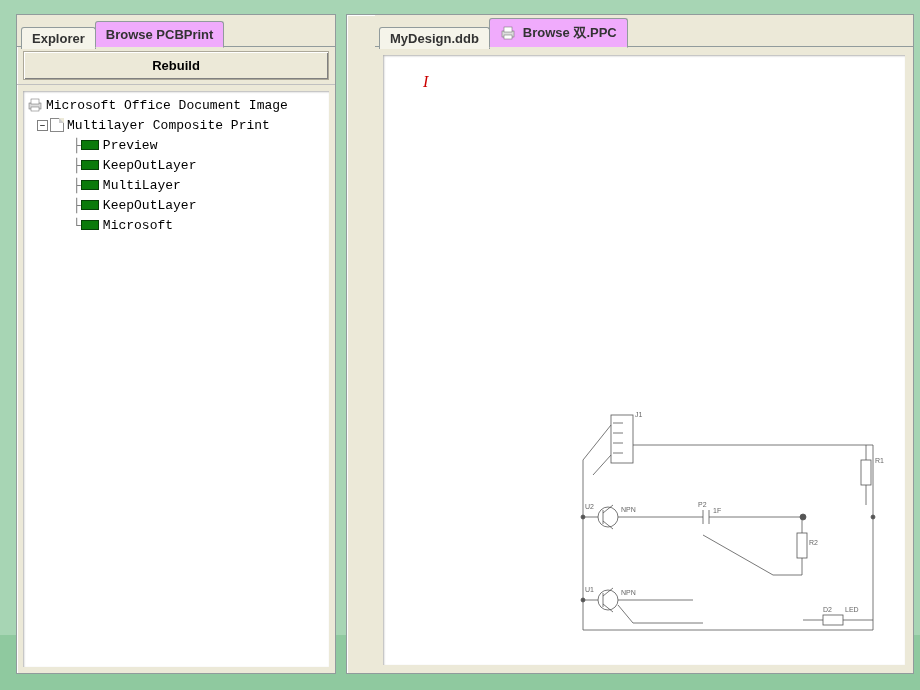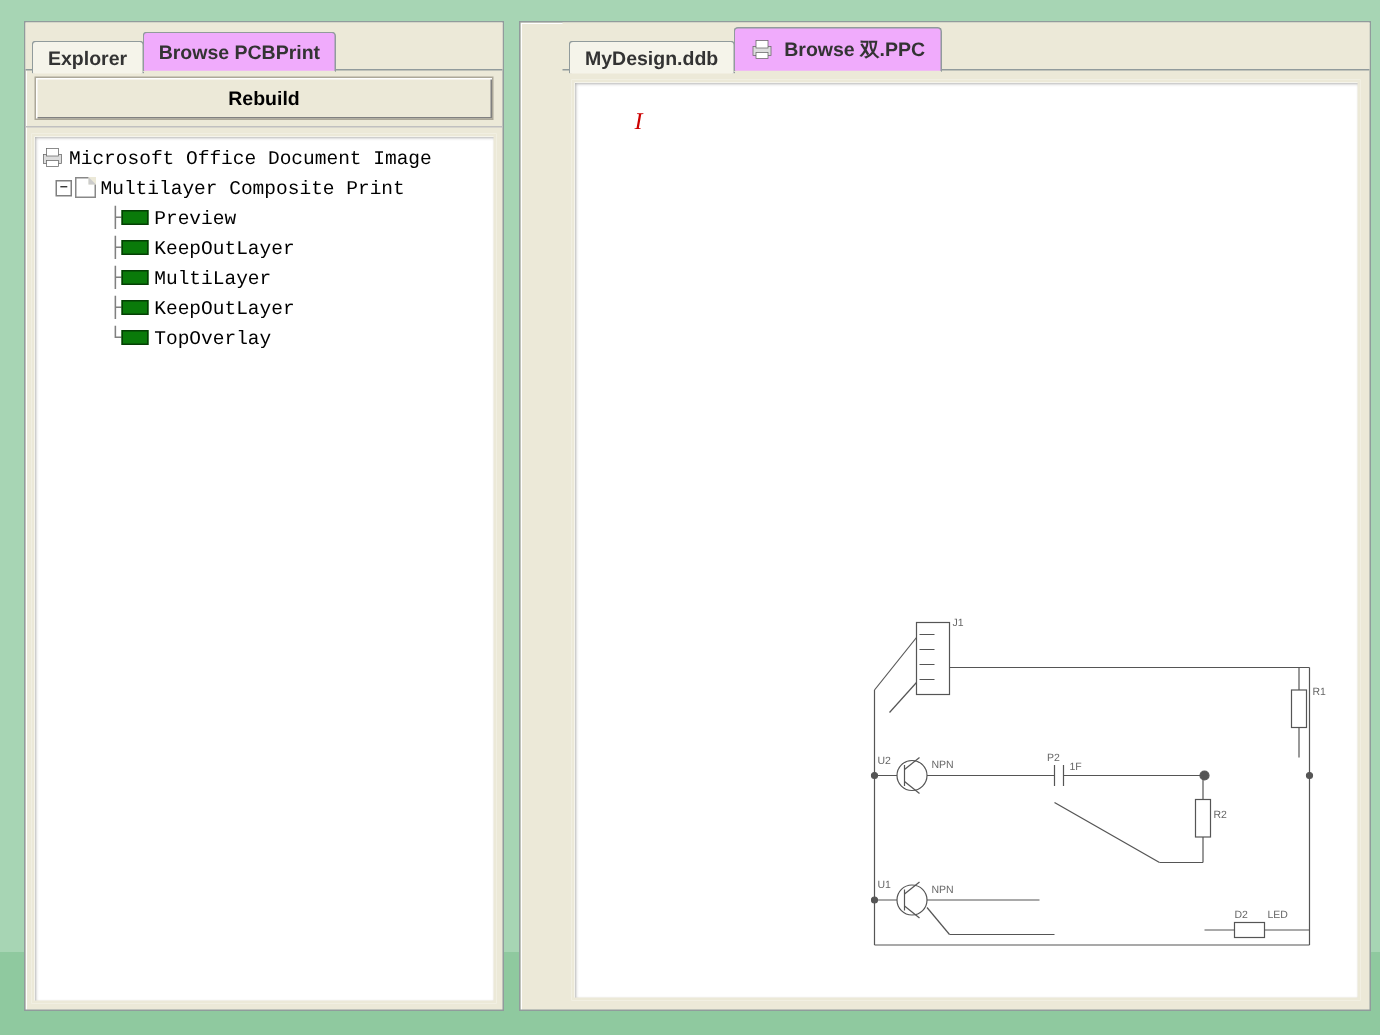"TopOverlay" span { text: TopOverlay -> Microsoft }
